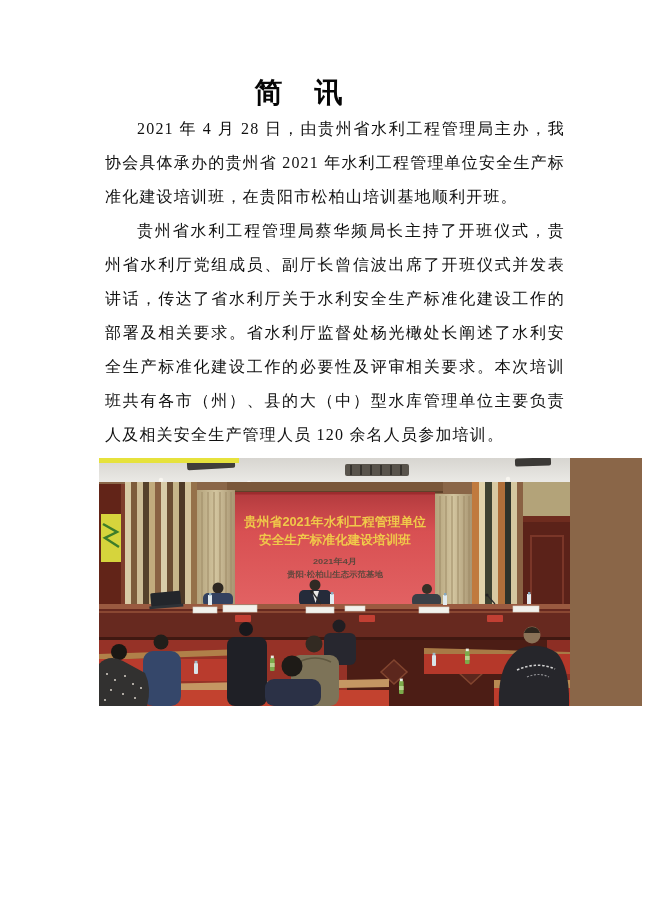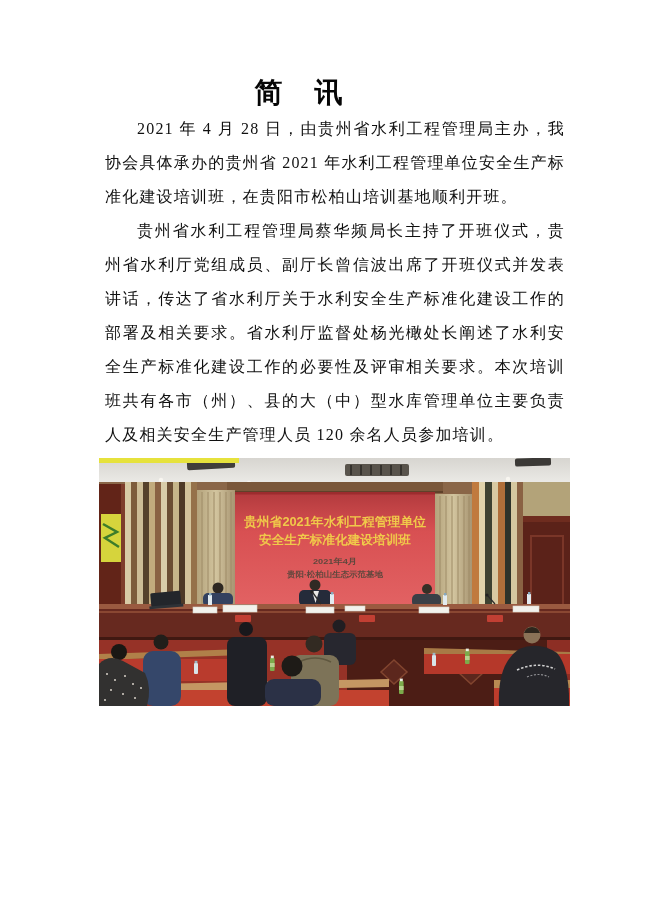"贵州省2021年水利工程管理单位" .photo-frame { width: 471px -> 543px }
